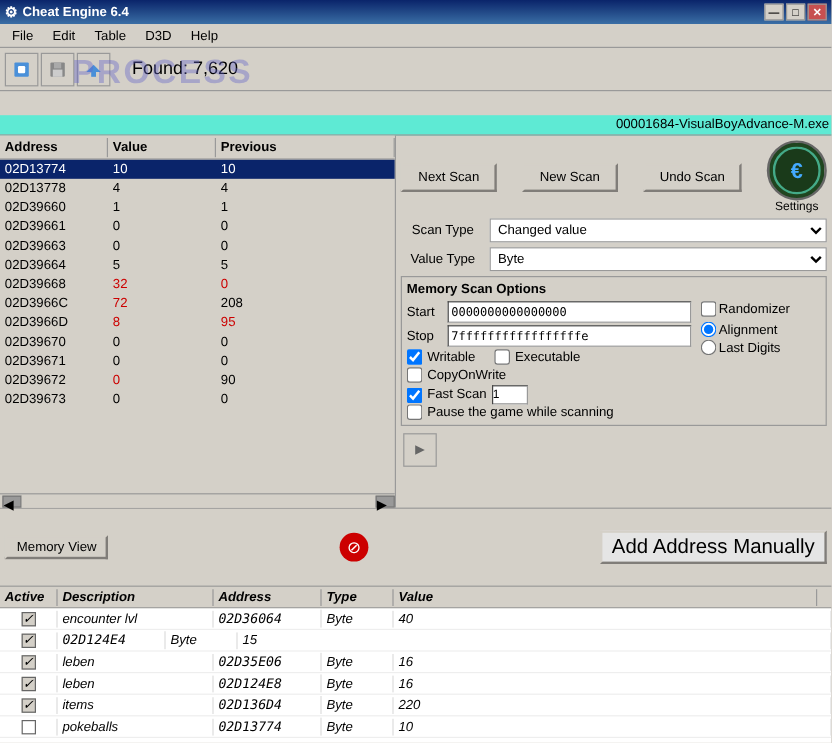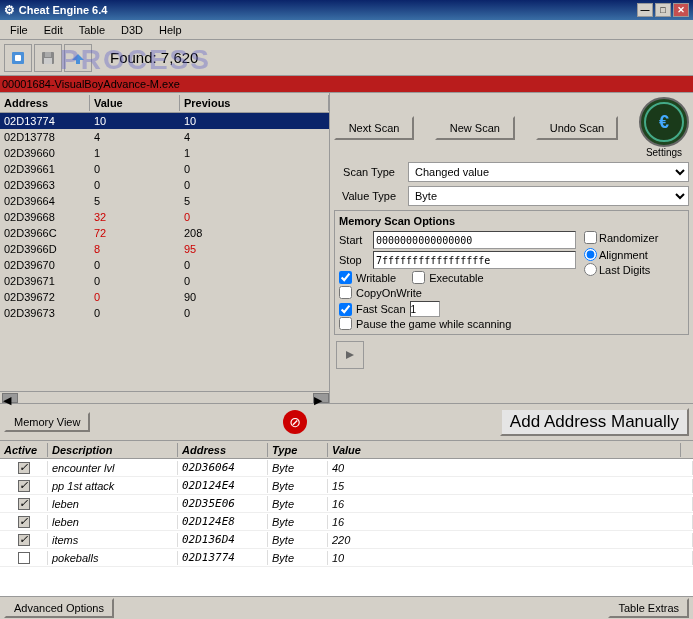"00001684-VisualBoyAdvance-M.exe" #window-title { background: #b91c1c -> #5eead4; margin-top: none -> 20px; text-align: left -> right }
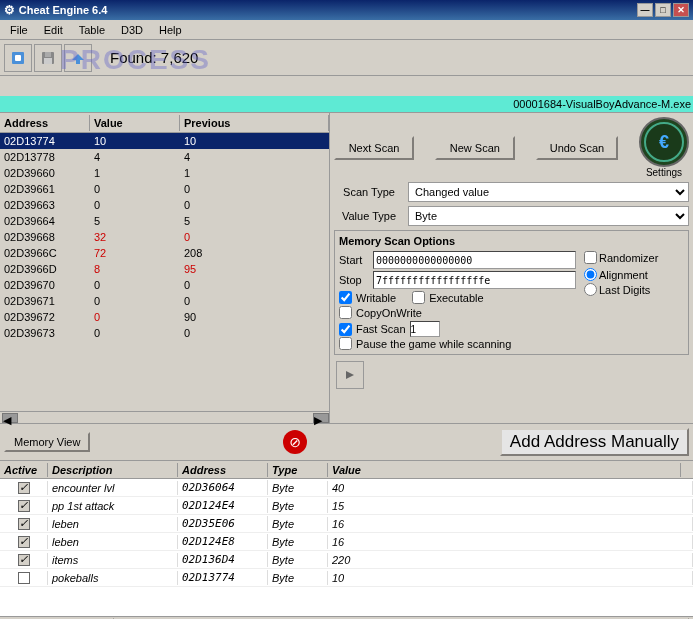"Memory View" #memory-view-area { padding: 4px 4px -> 18px 4px }
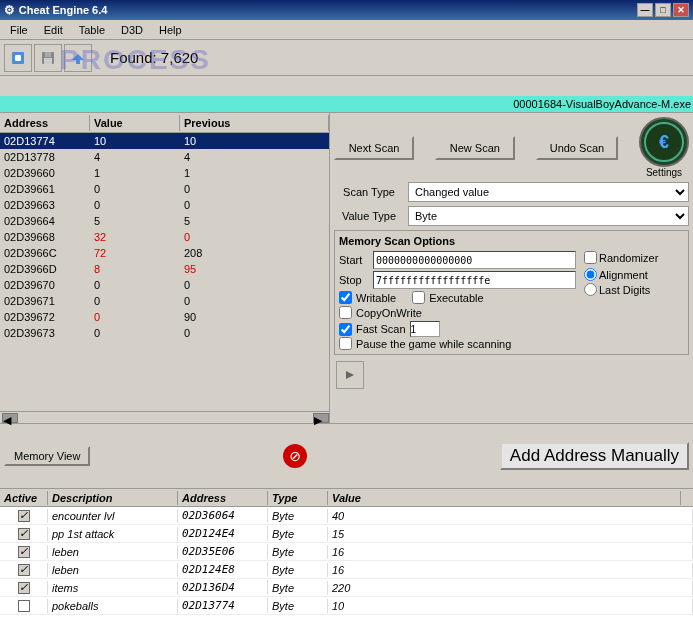"pp 1st attack" div.at-cell { html: <div>pp 1st attack</div> -> none }
